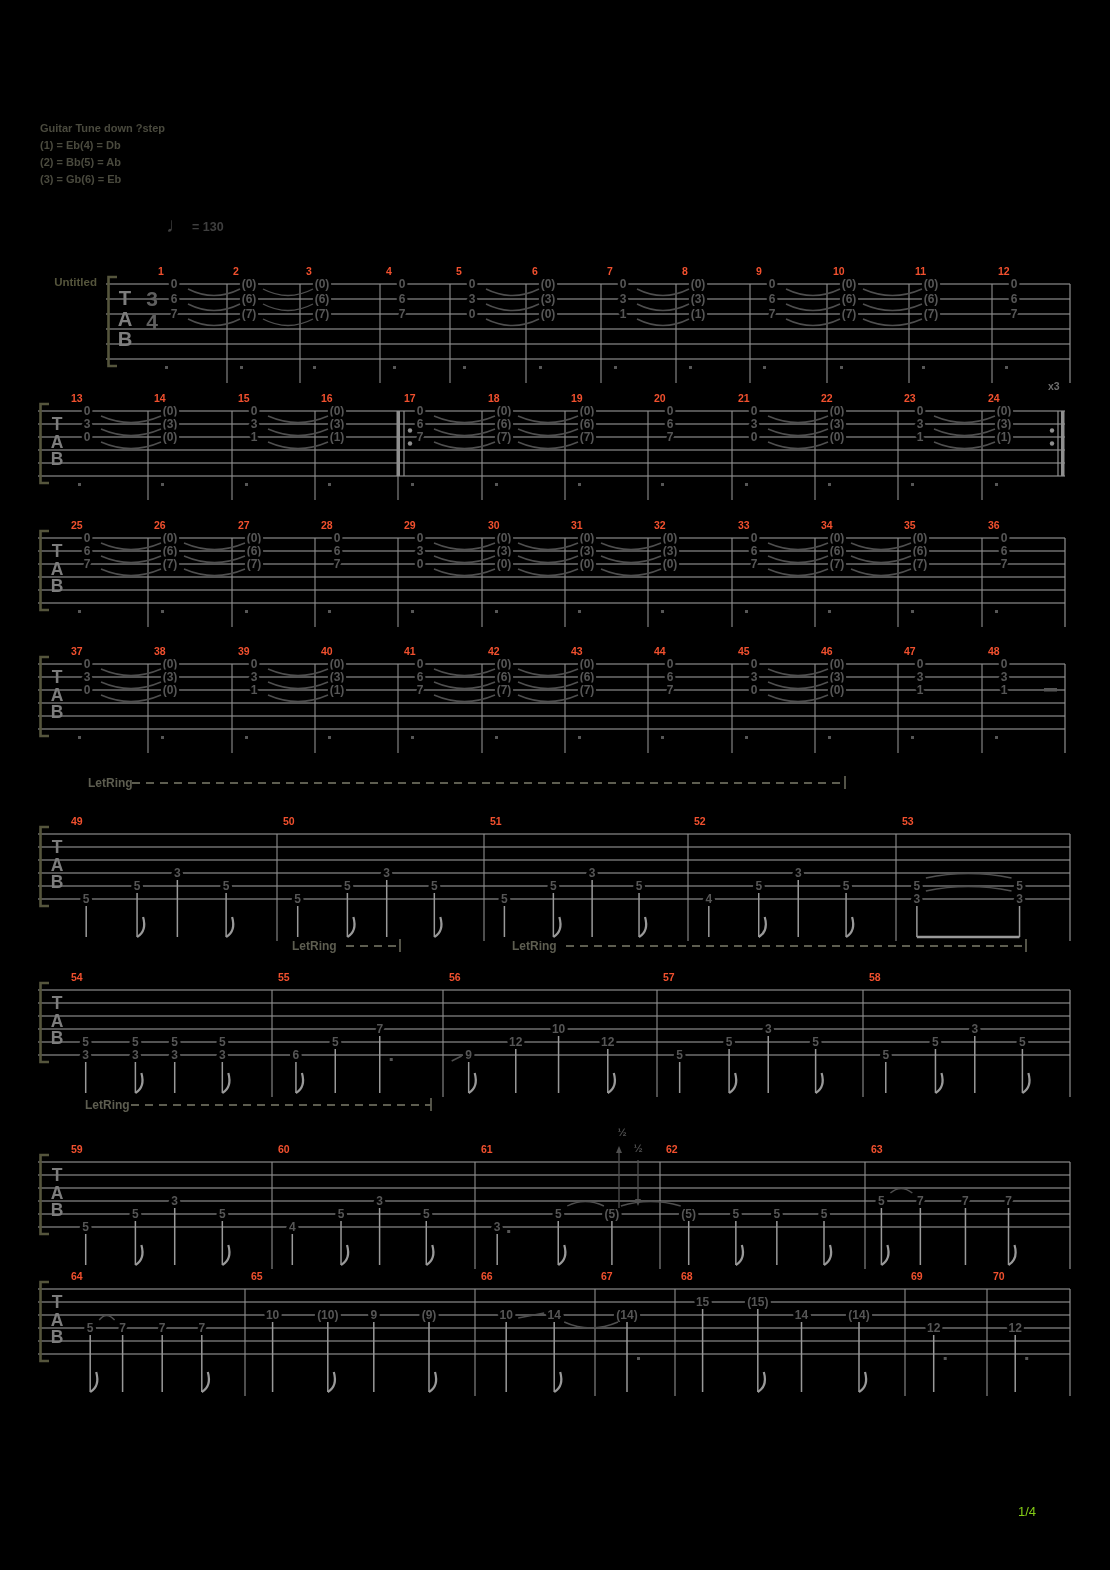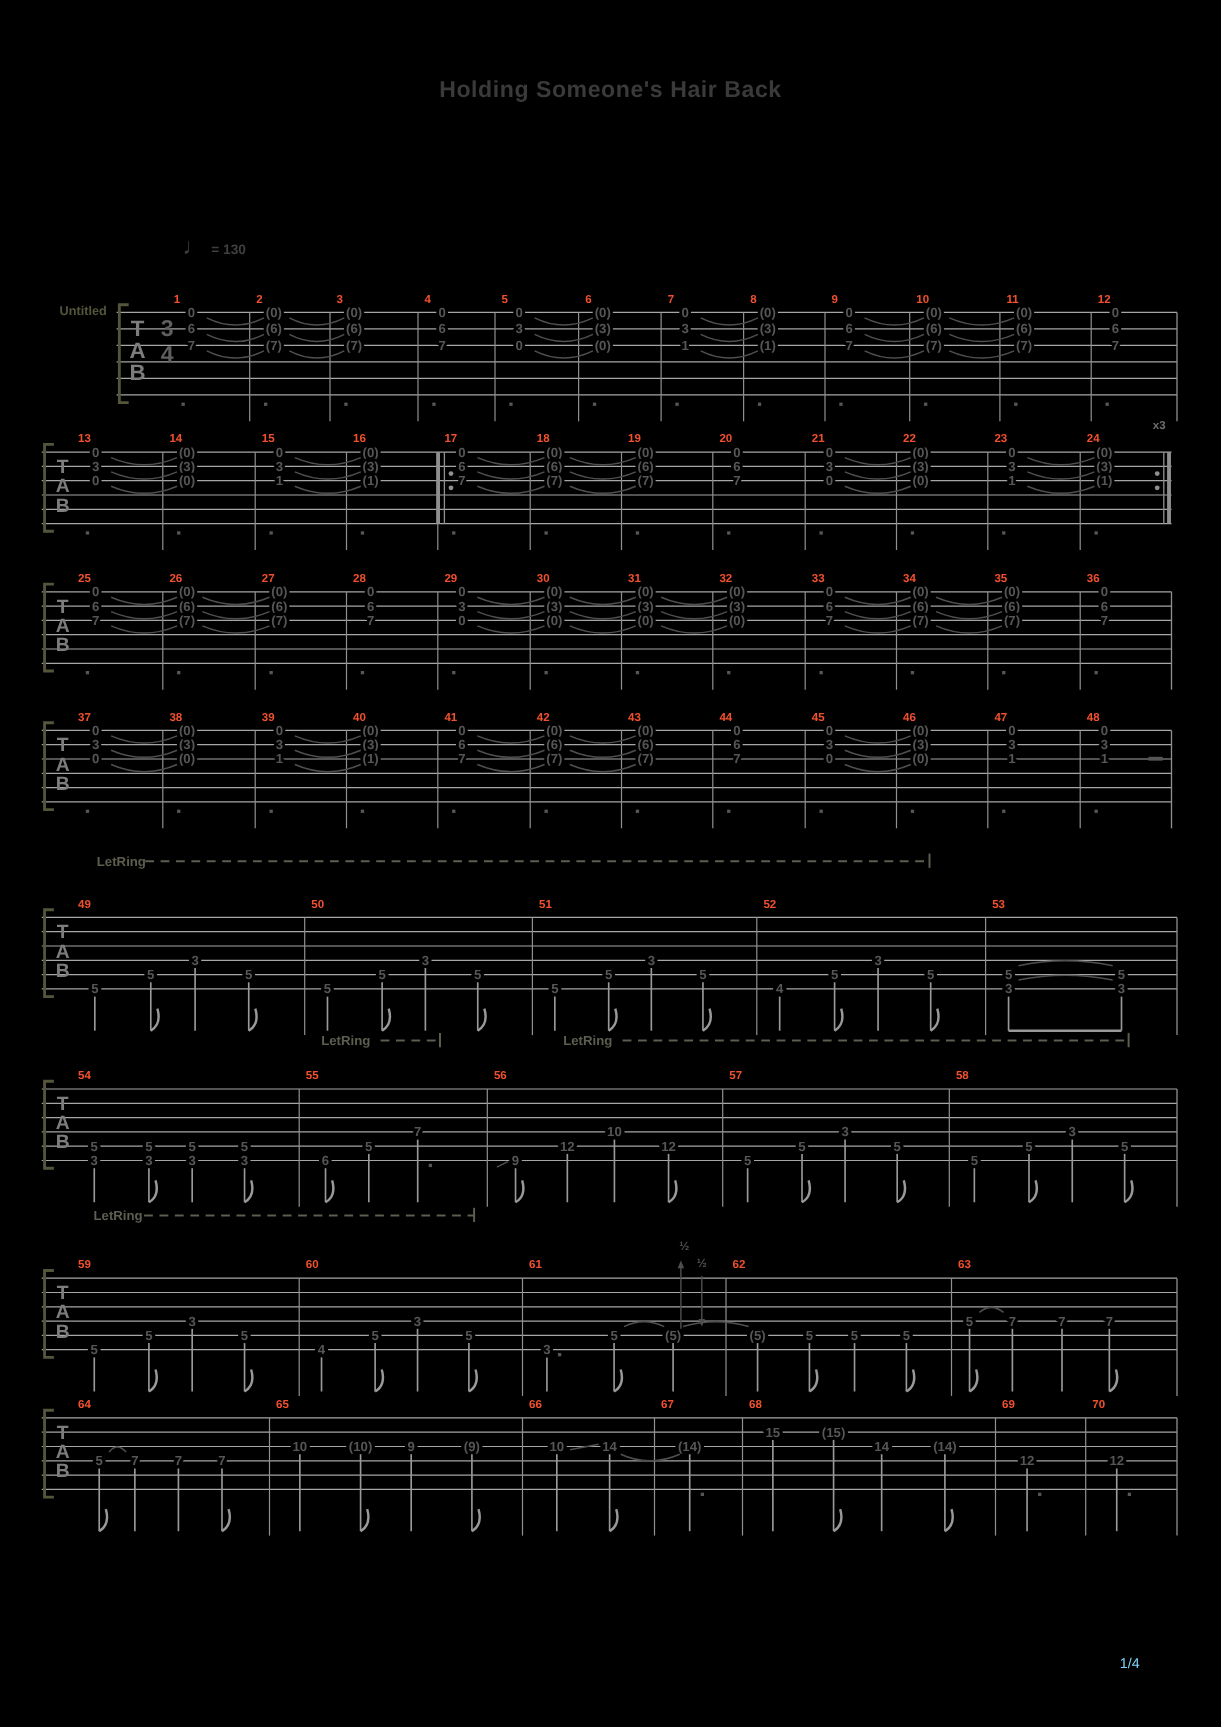"Holding Someone's Hair Back" div.title { html: <div>Holding Someone's Hair Back</div> -> none }
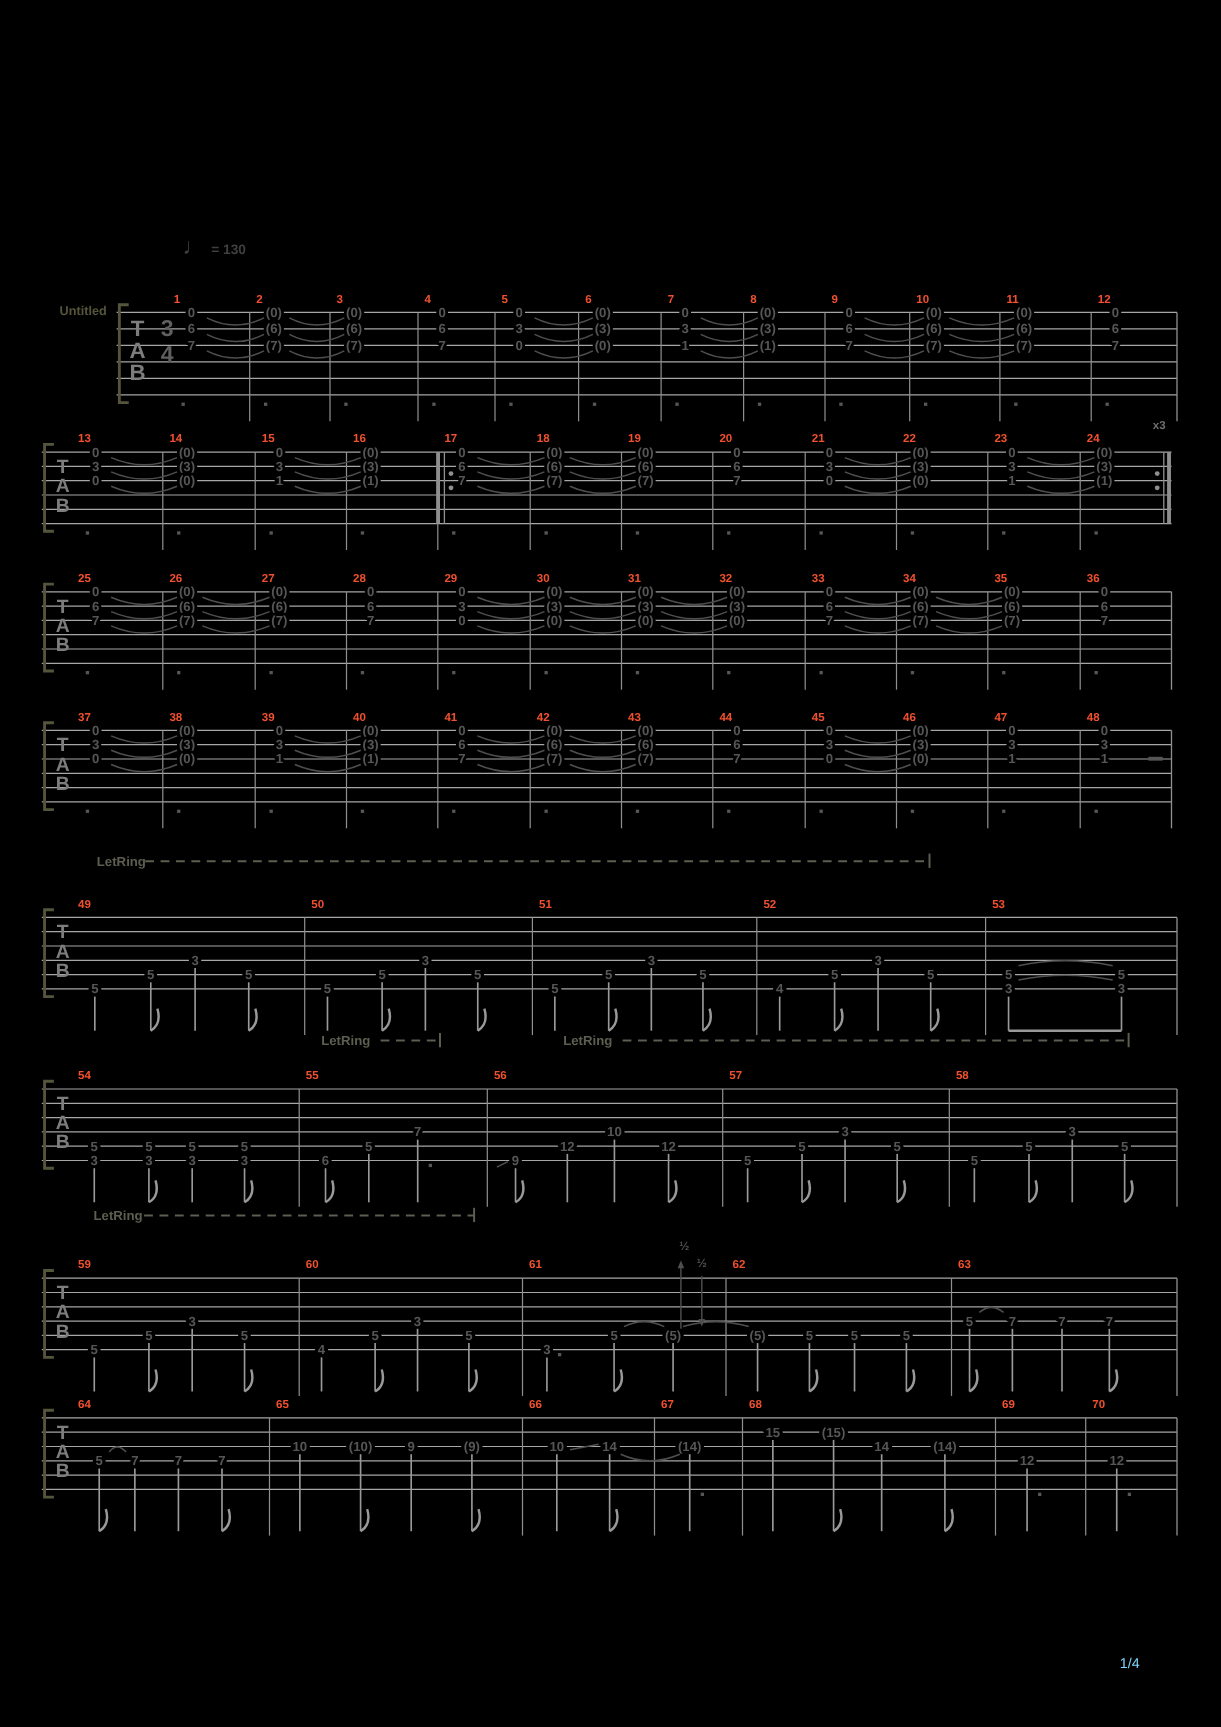"Guitar Tune down ?step" div.tuning { html: none -> <div> <div>Guitar Tune down ?step</div> <div>(1) = Eb(4) = Db</div> <div>(2) = Bb(5) = Ab</div> <div>(3) = Gb(6) = Eb</div> </div> }
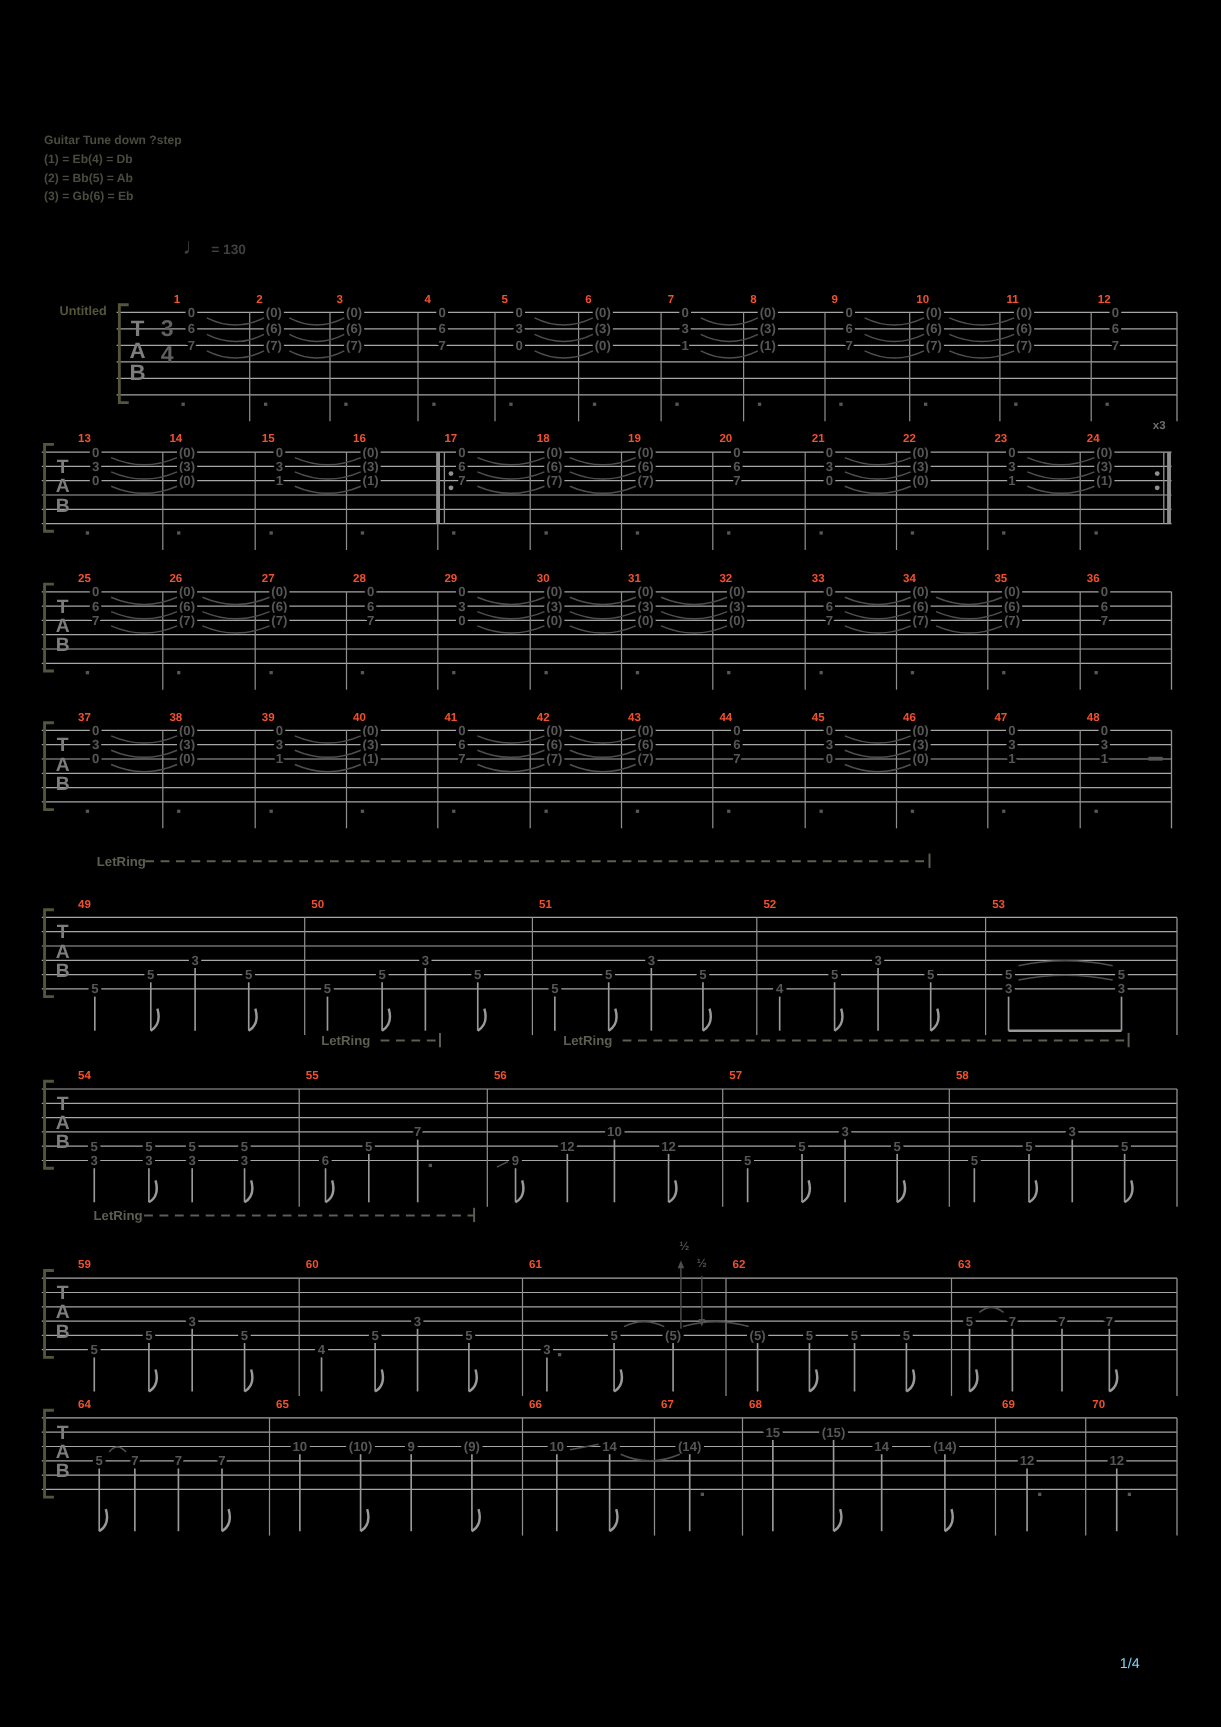"1/4" .footer { color: #7dd3fc -> #84cc16 }
